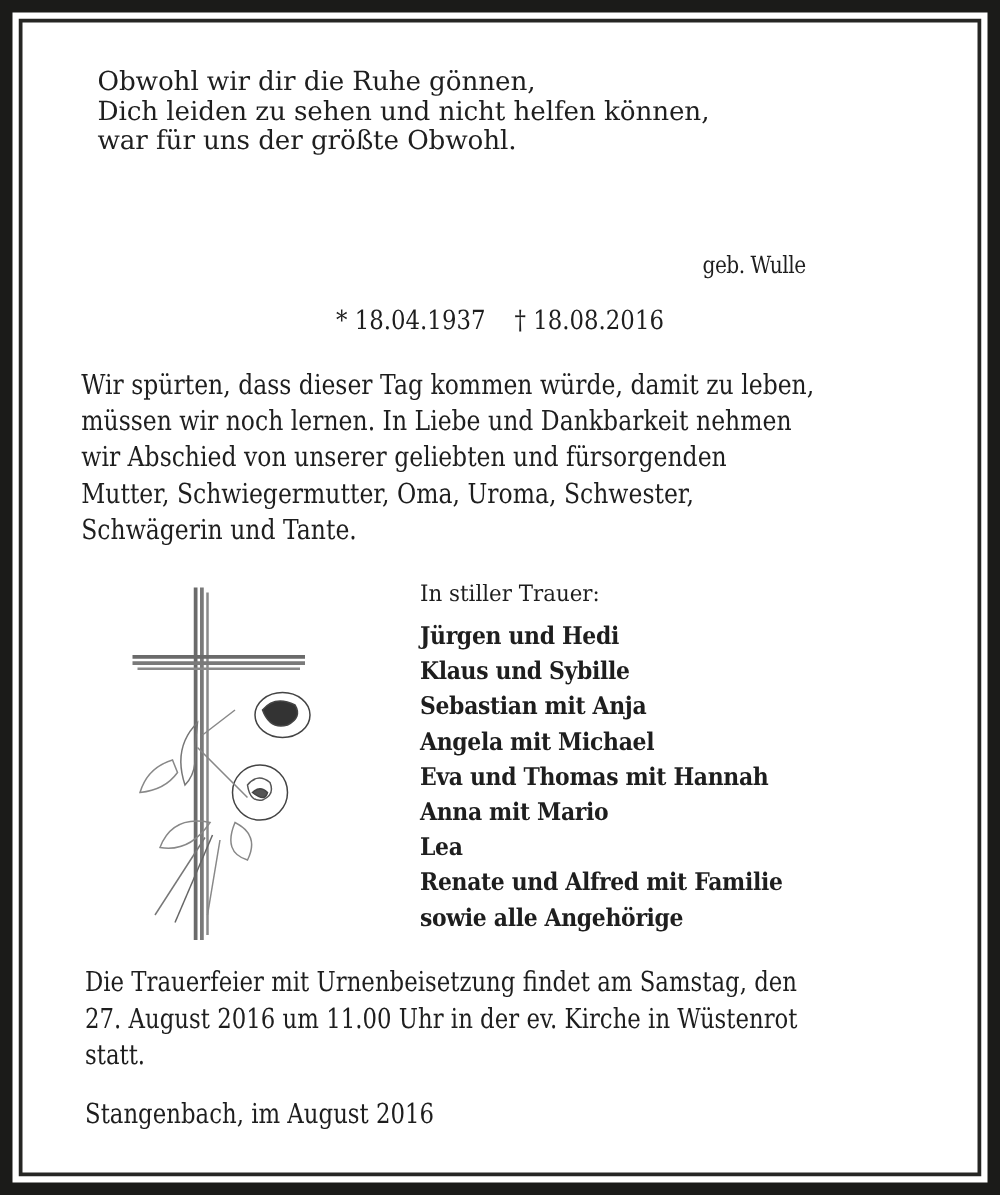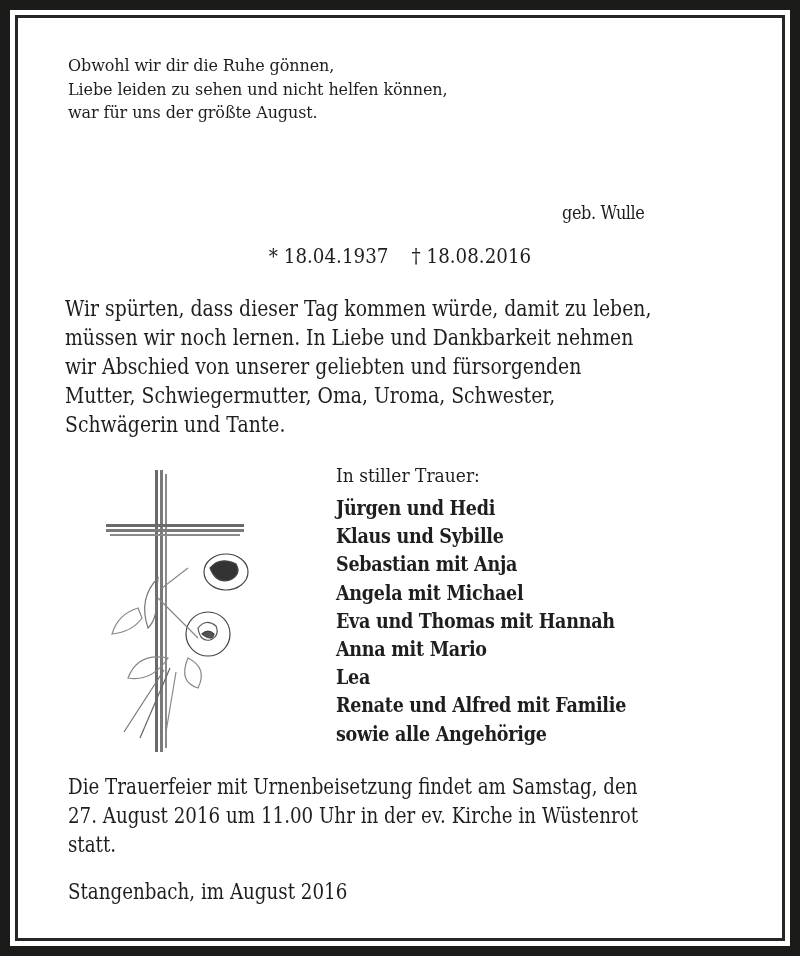"Obwohl wir dir die Ruhe" .poem { font-size: 16px -> 21px; left: 50px -> 60px }
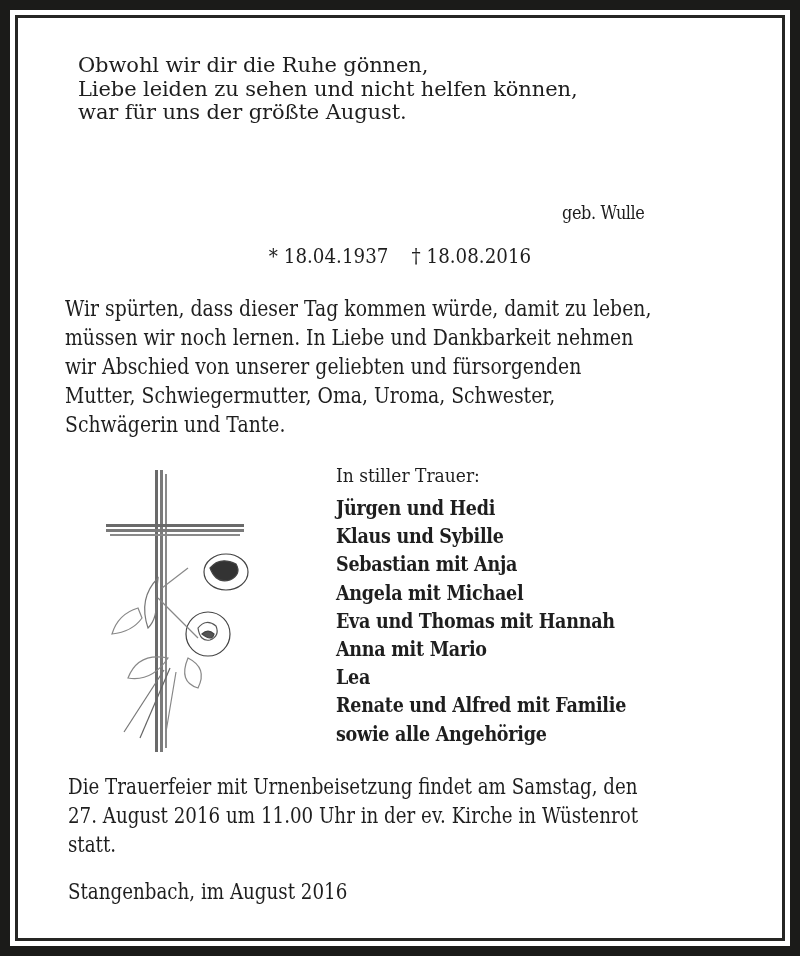"Liebe leiden zu sehen und" div { text: Liebe -> Dich }
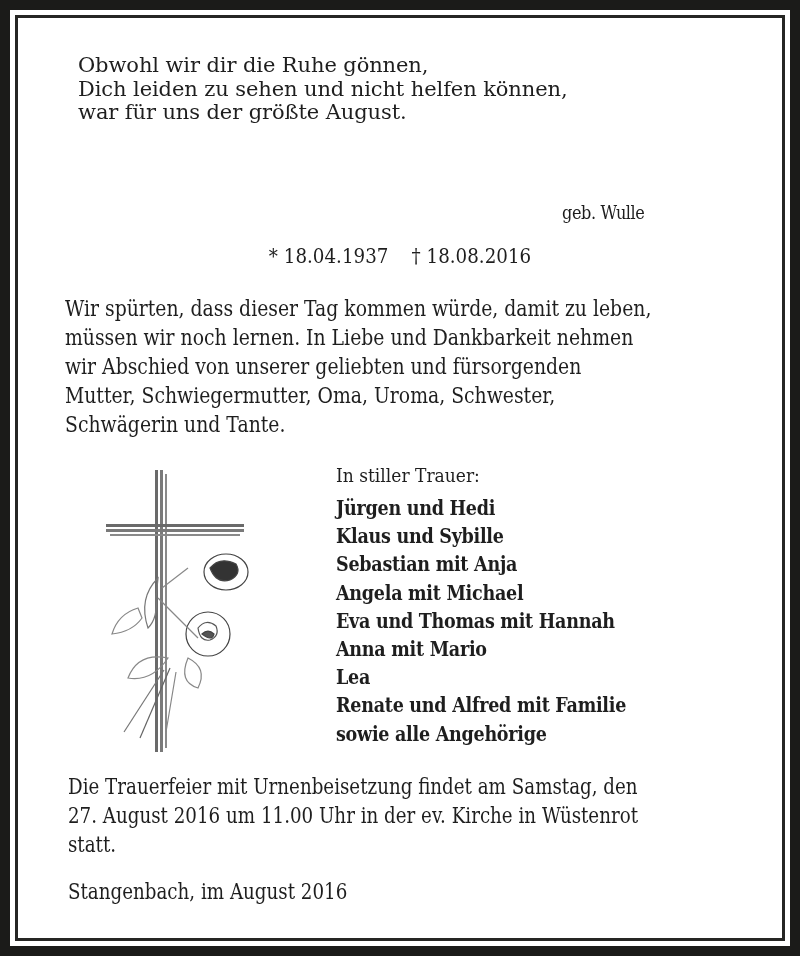"war für uns der größte" div { text: August -> Obwohl }
